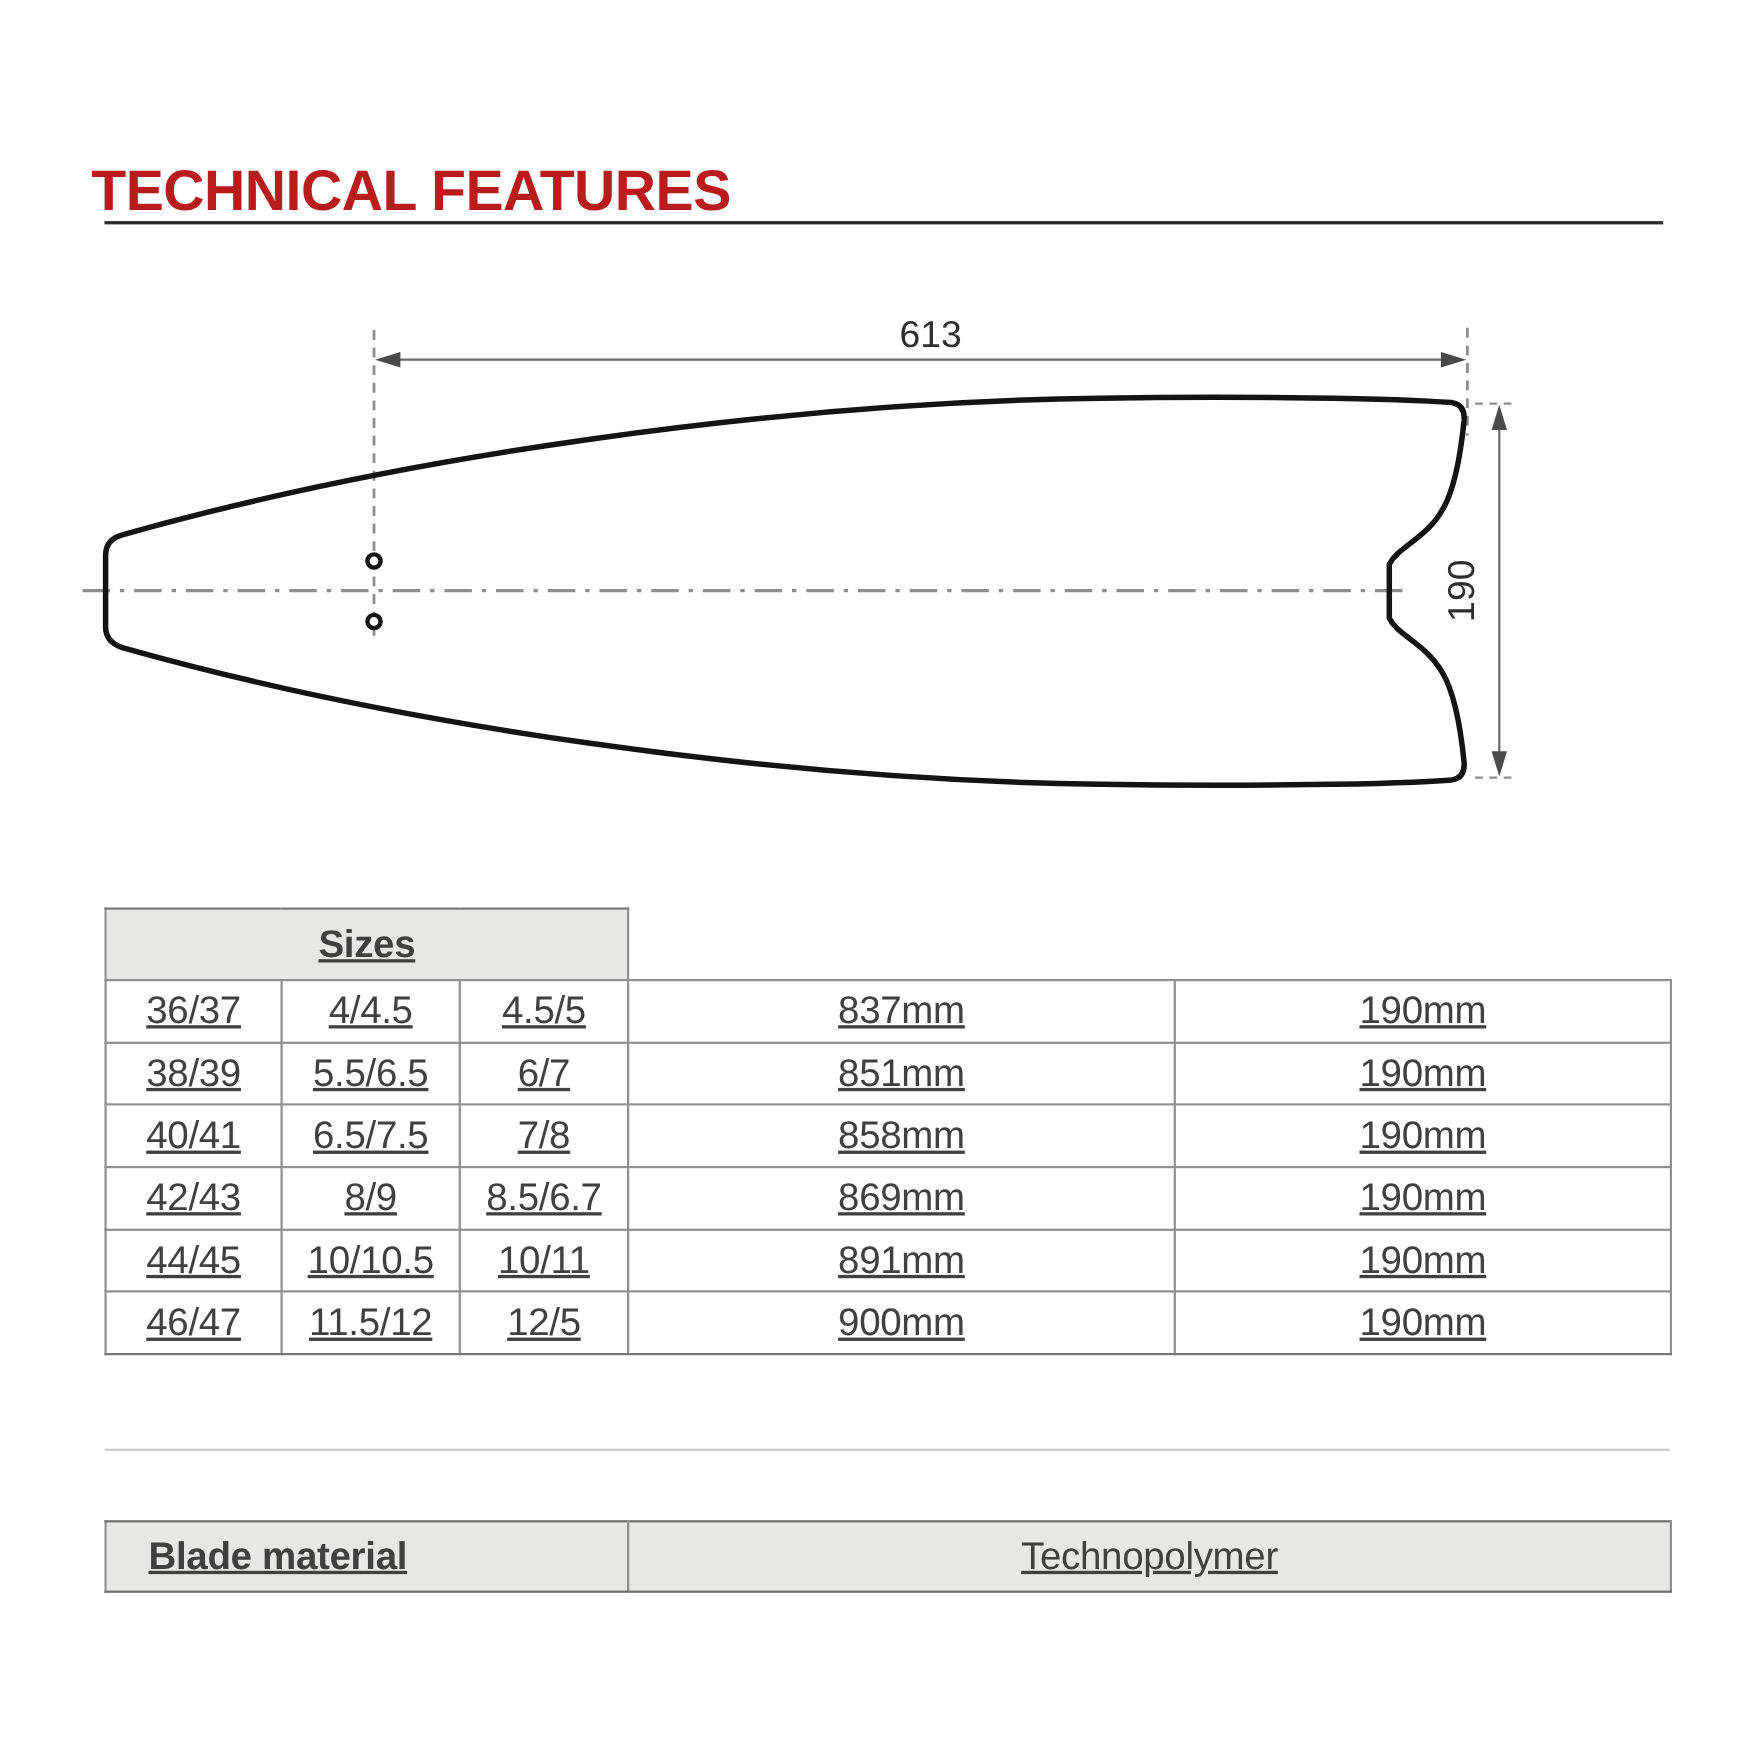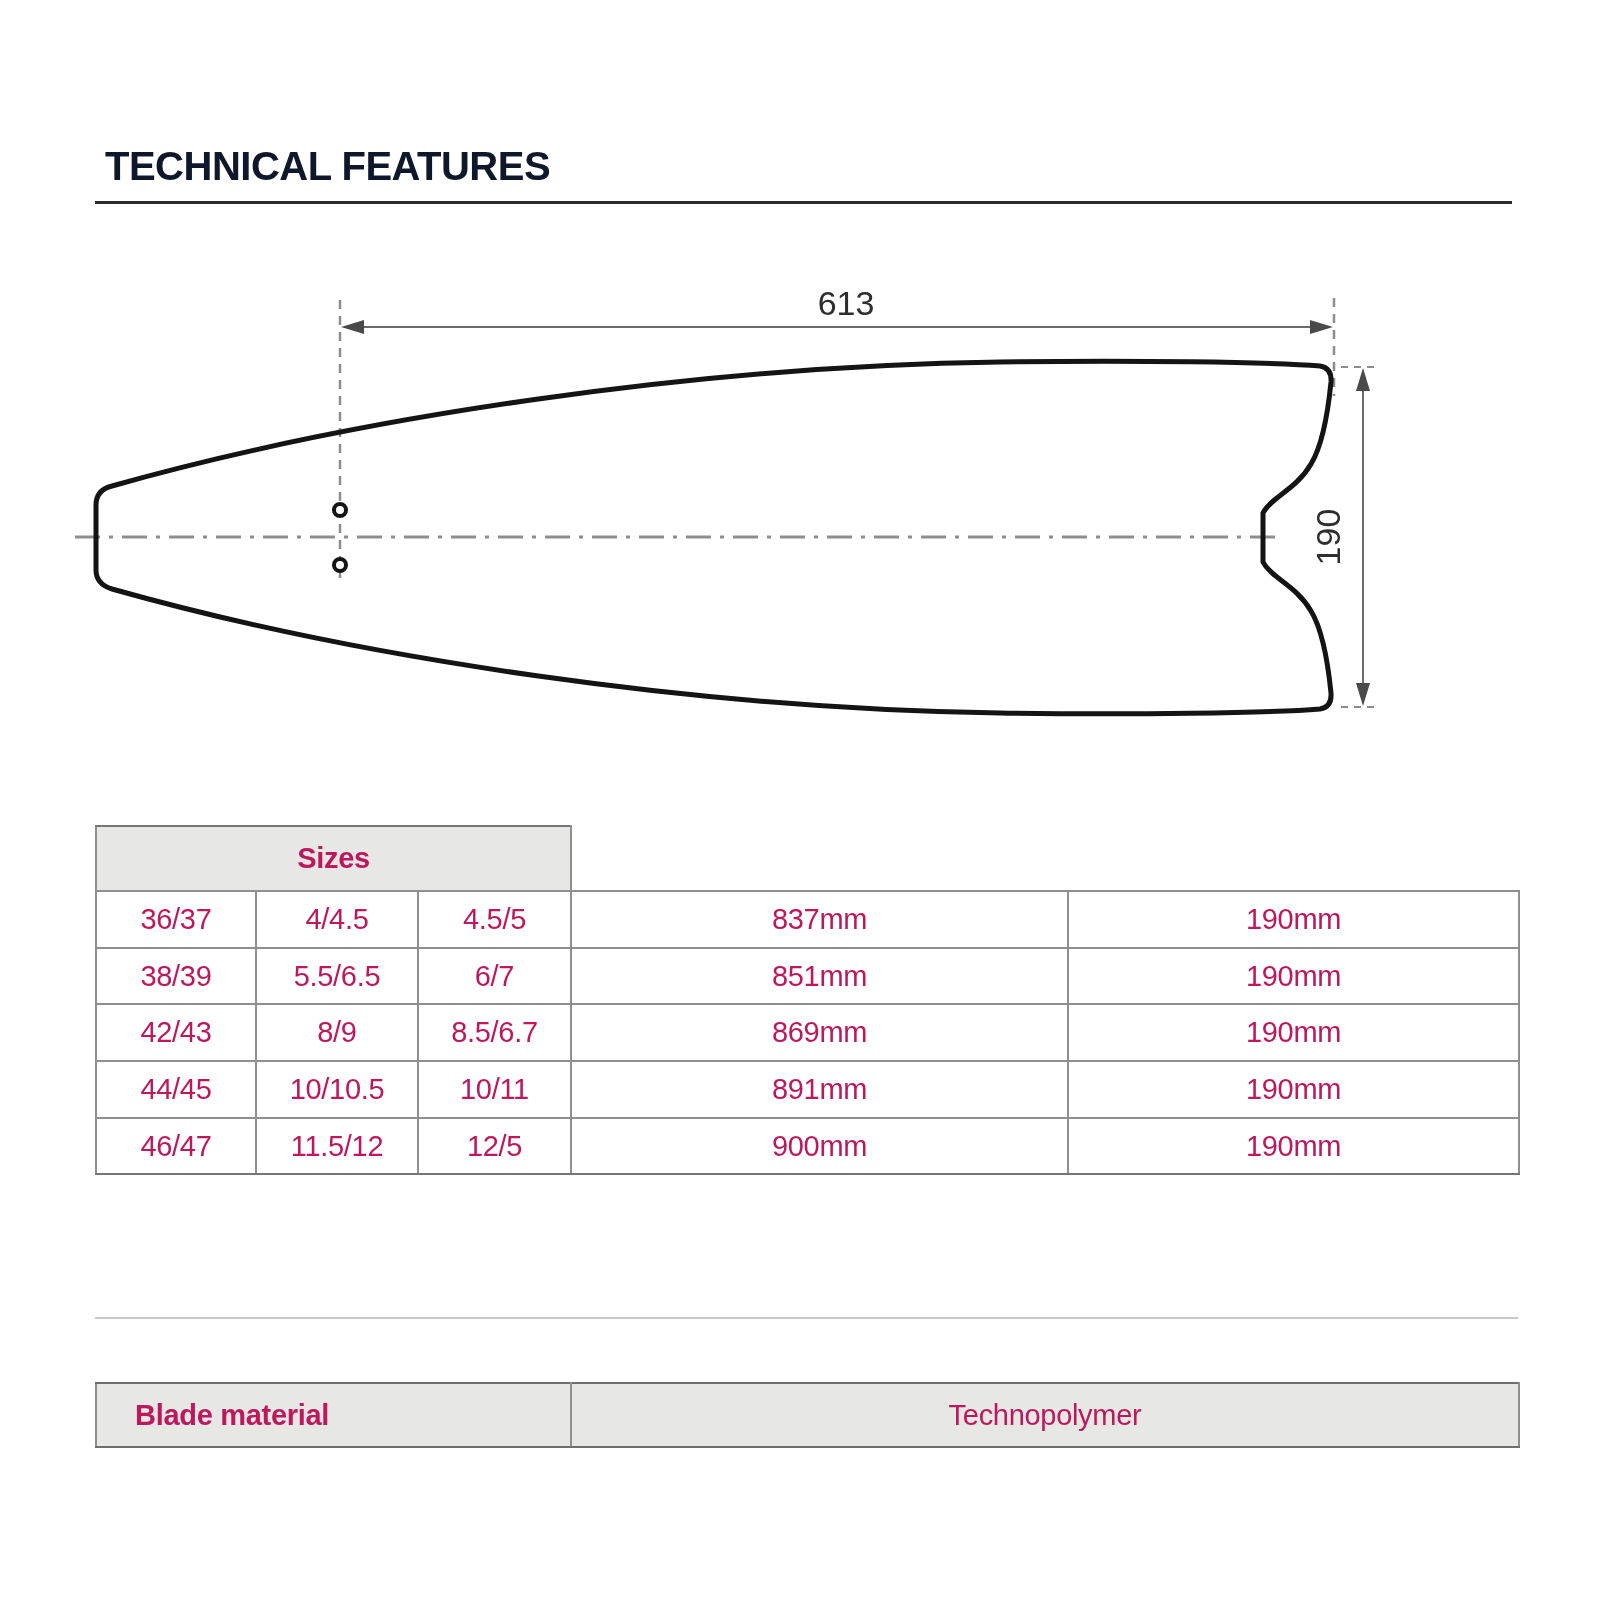"TECHNICAL FEATURES" .page-title { color: #0f172a -> #b91c1c; font-size: 40px -> 52px; left: 105px -> 83px }
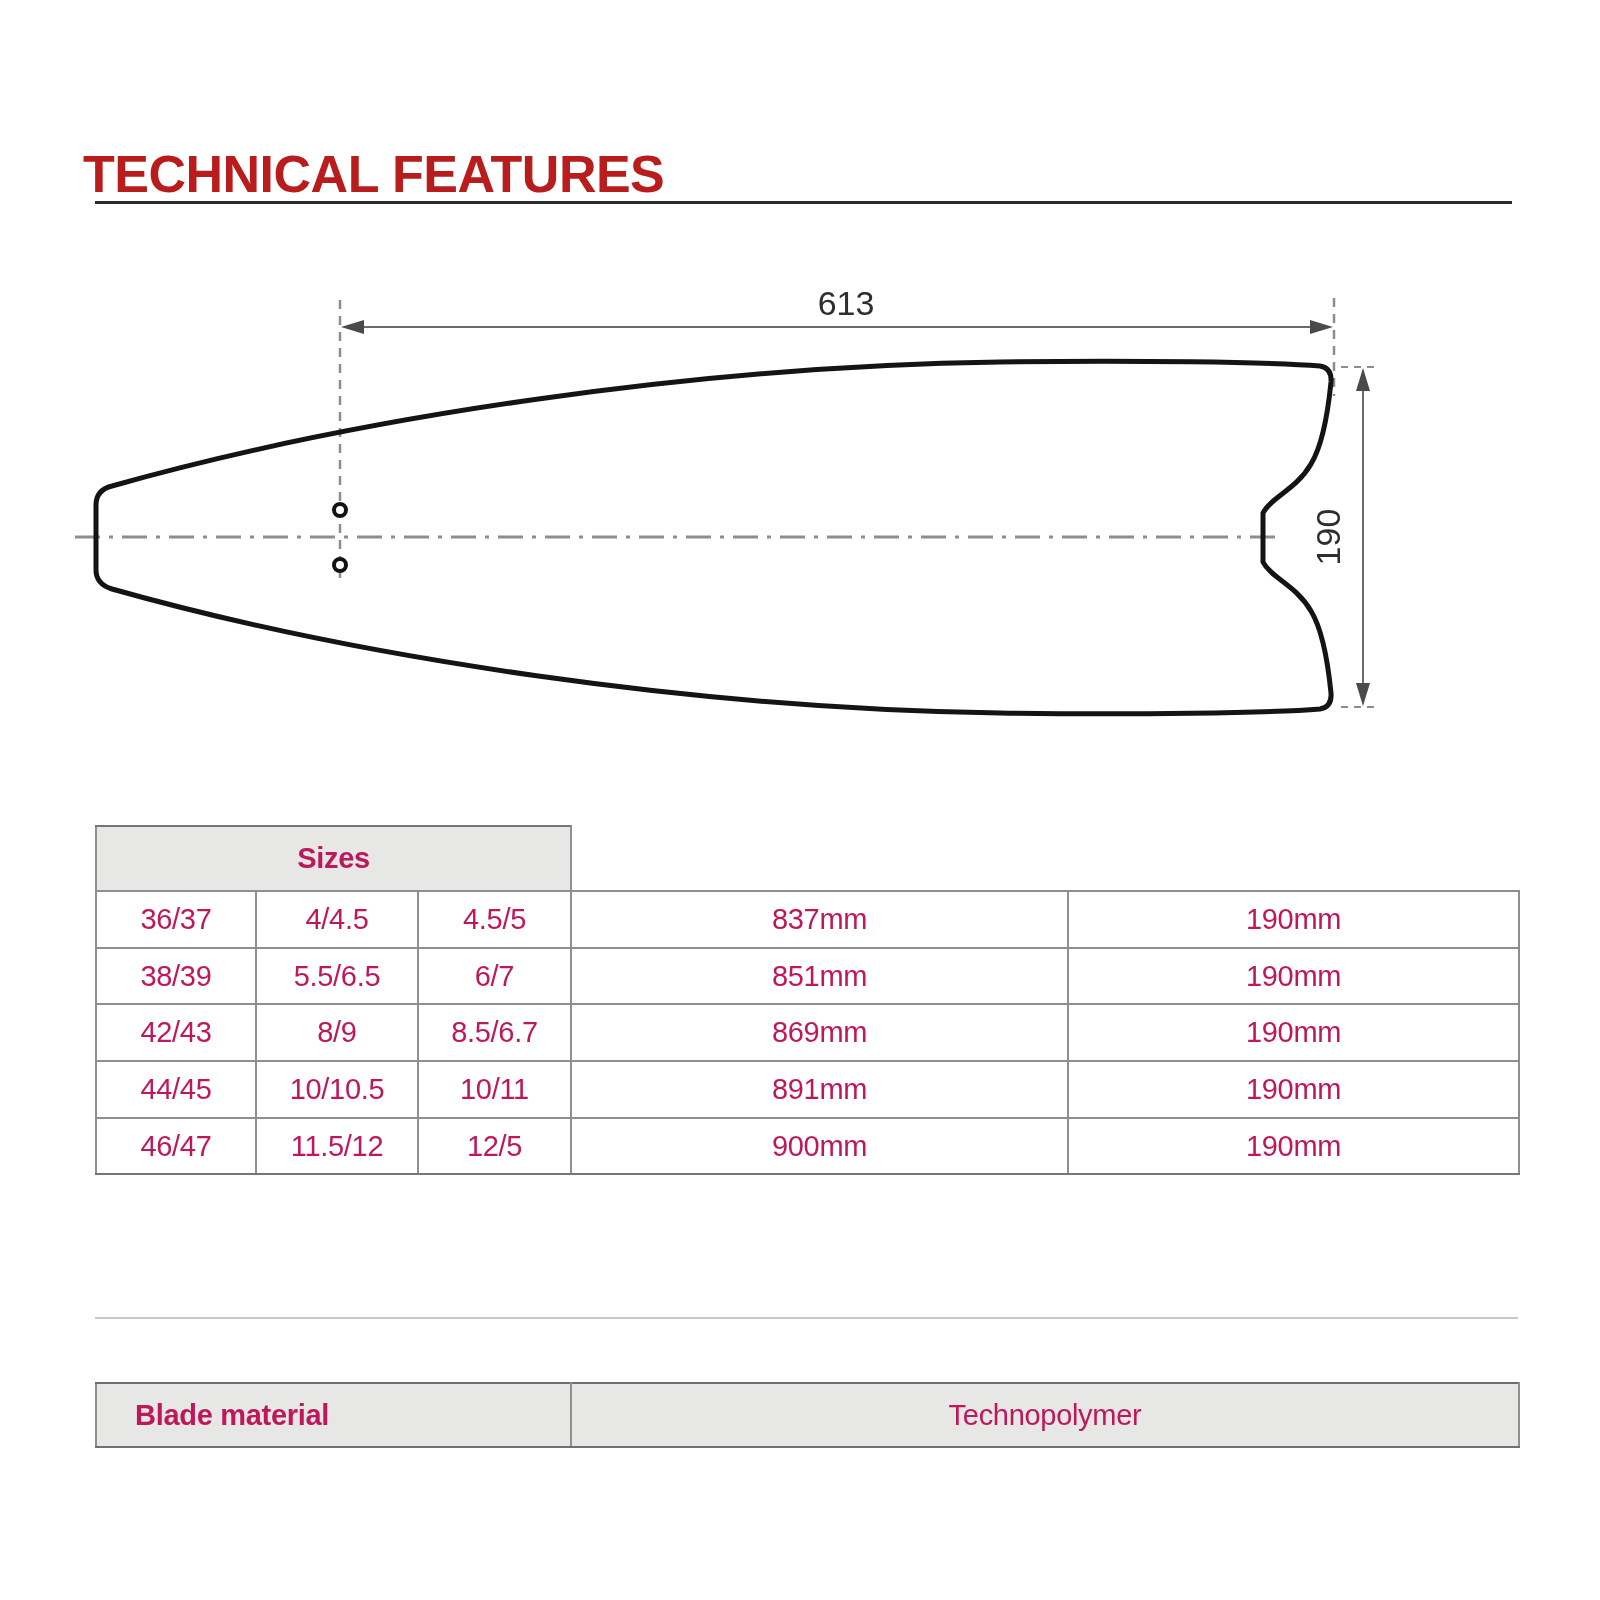"Sizes" .spec-table { color: #be185d -> #404040; font-size: 29px -> 35px; text-decoration: none -> underline }
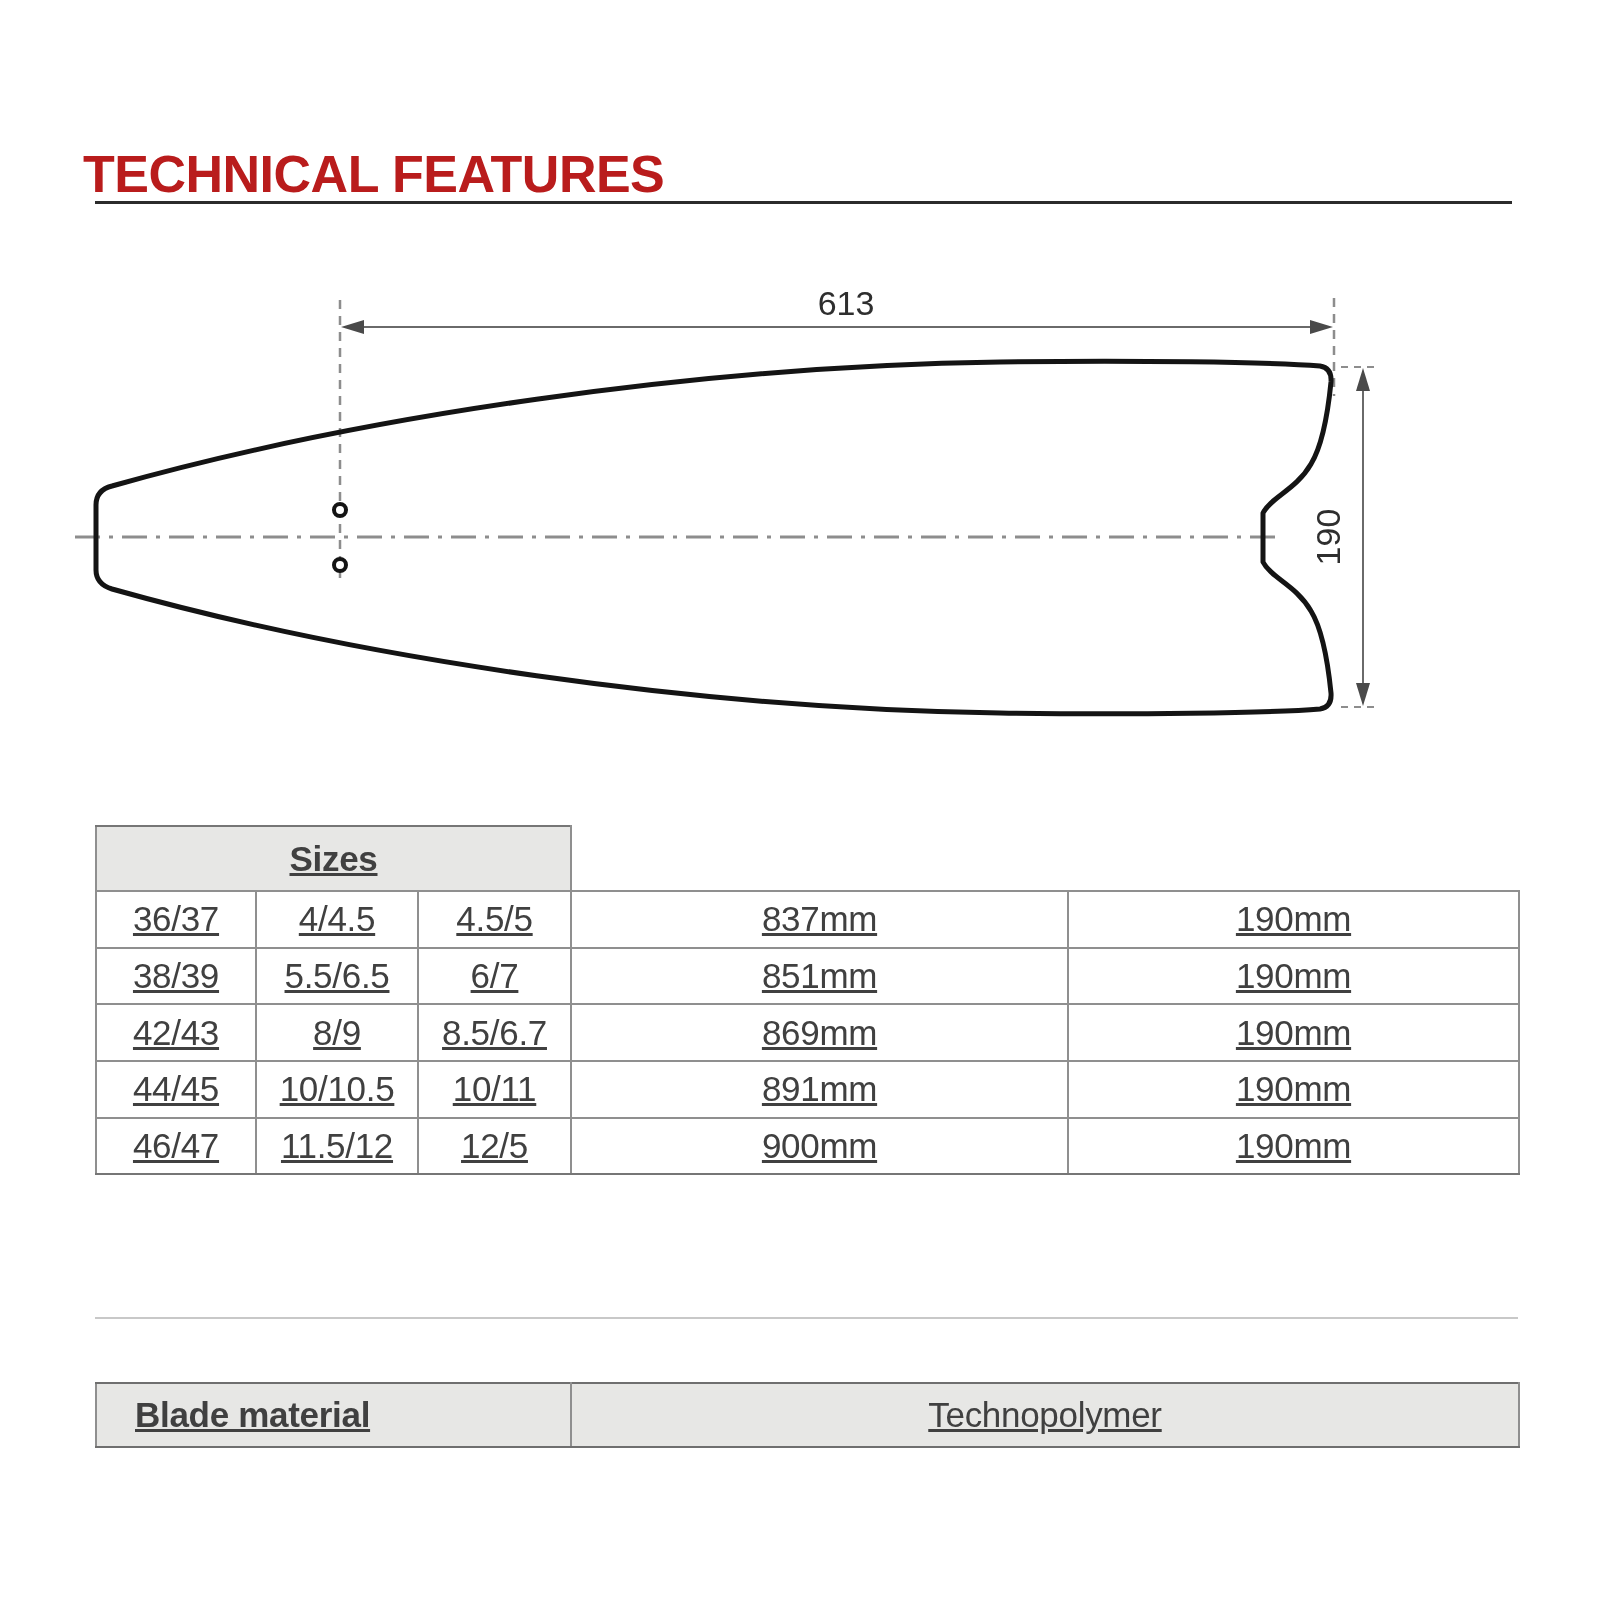"40/41" tr.data-row { html: none -> <tr> <td>40/41</td> <td>6.5/7.5</td> <td>7/8</td> <td>858mm</td> <td>190mm</td> </tr> }
